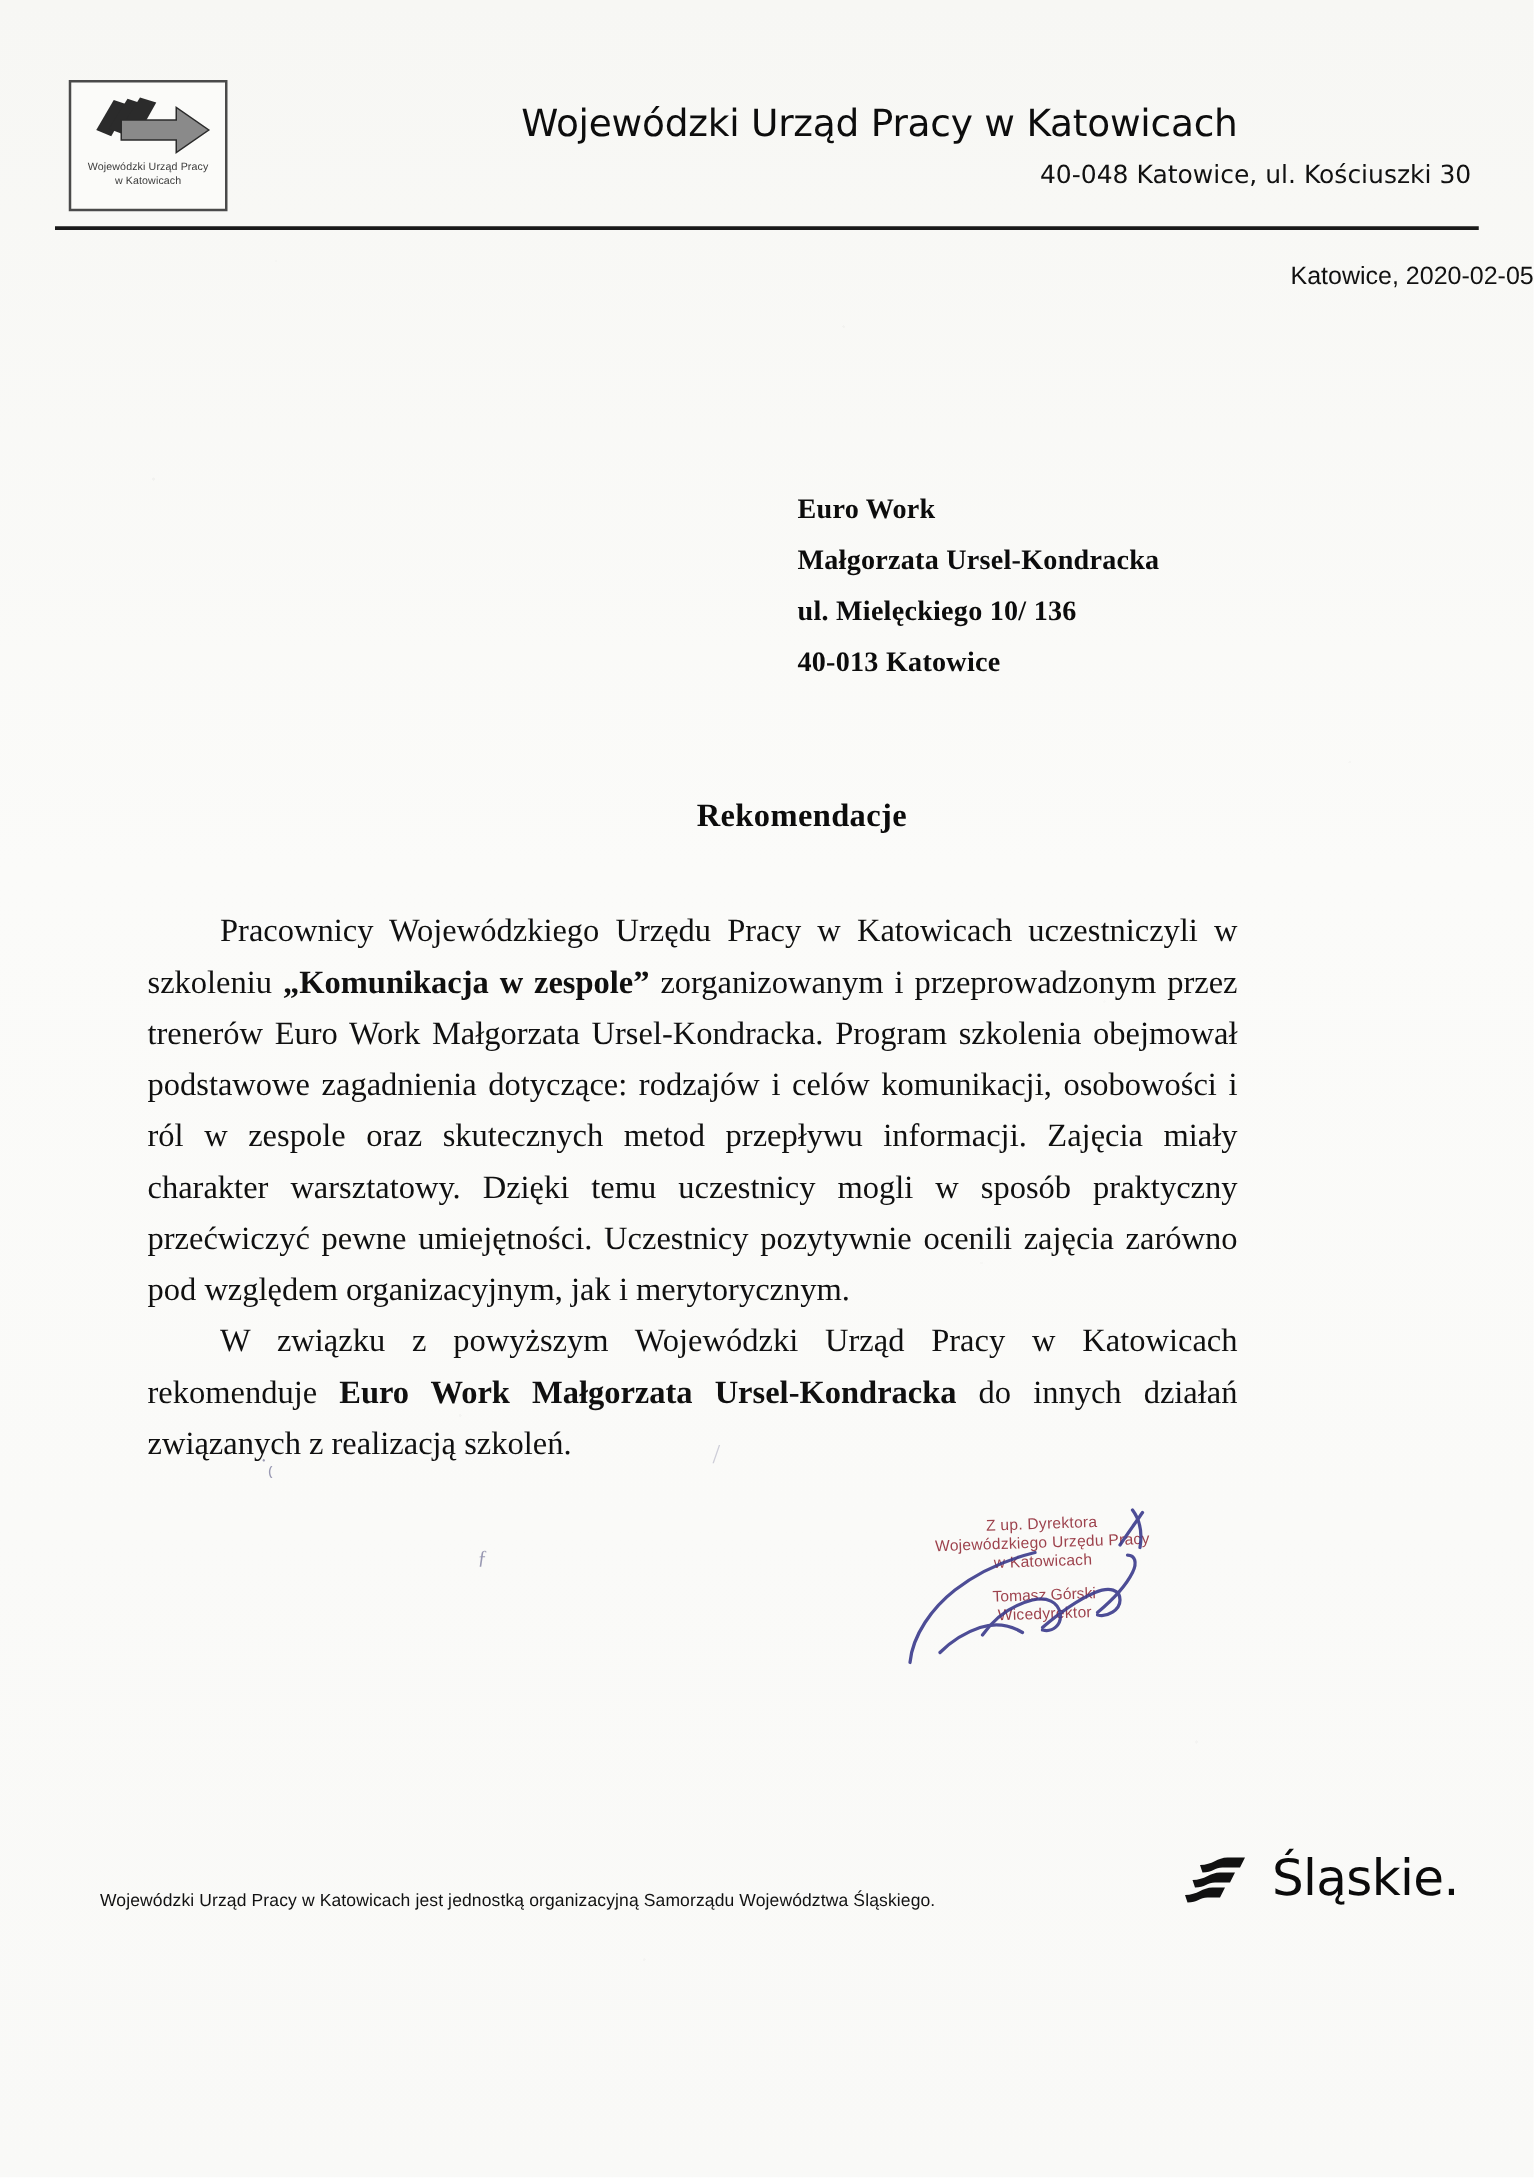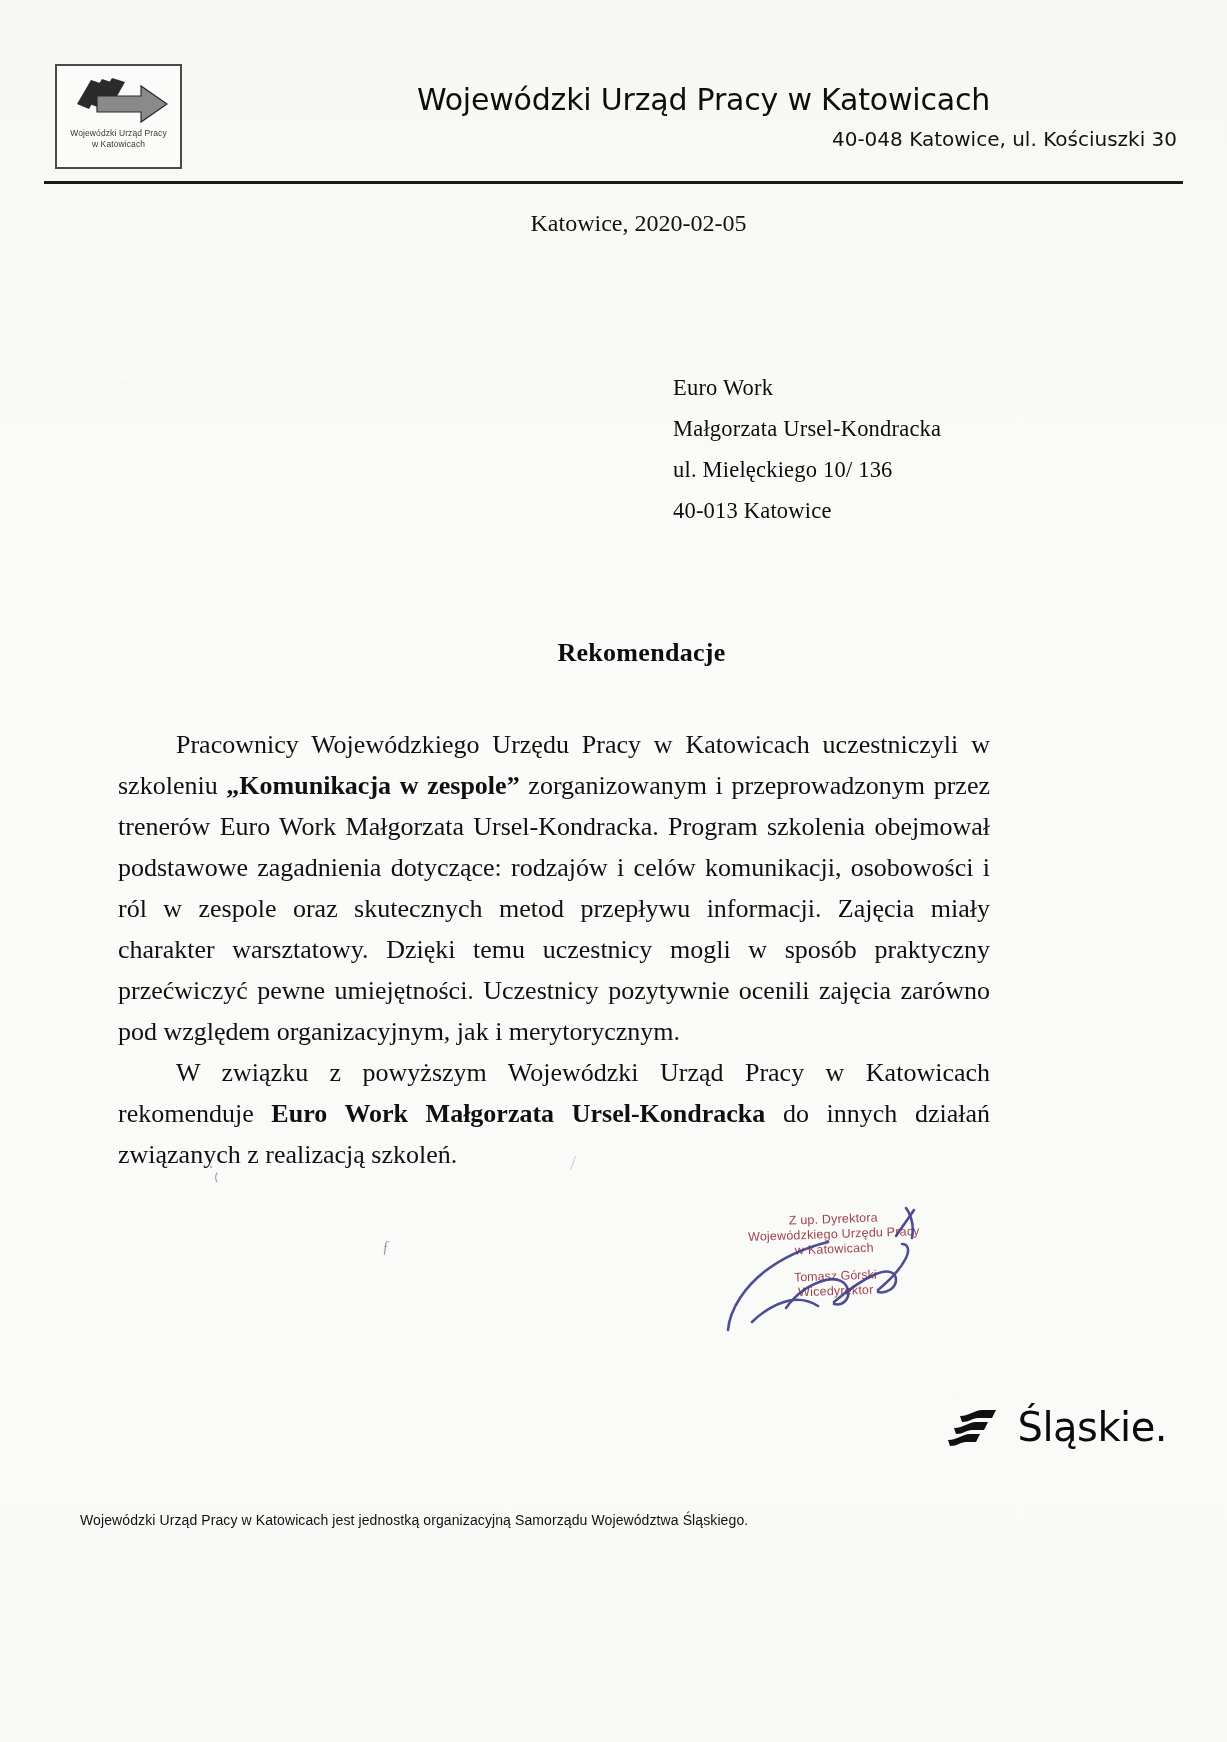"Katowice, 2020-02-05" .date-line { font-family: Liberation Serif, serif -> Liberation Sans, sans-serif; font-size: 24px -> 20px; text-align: center -> right }
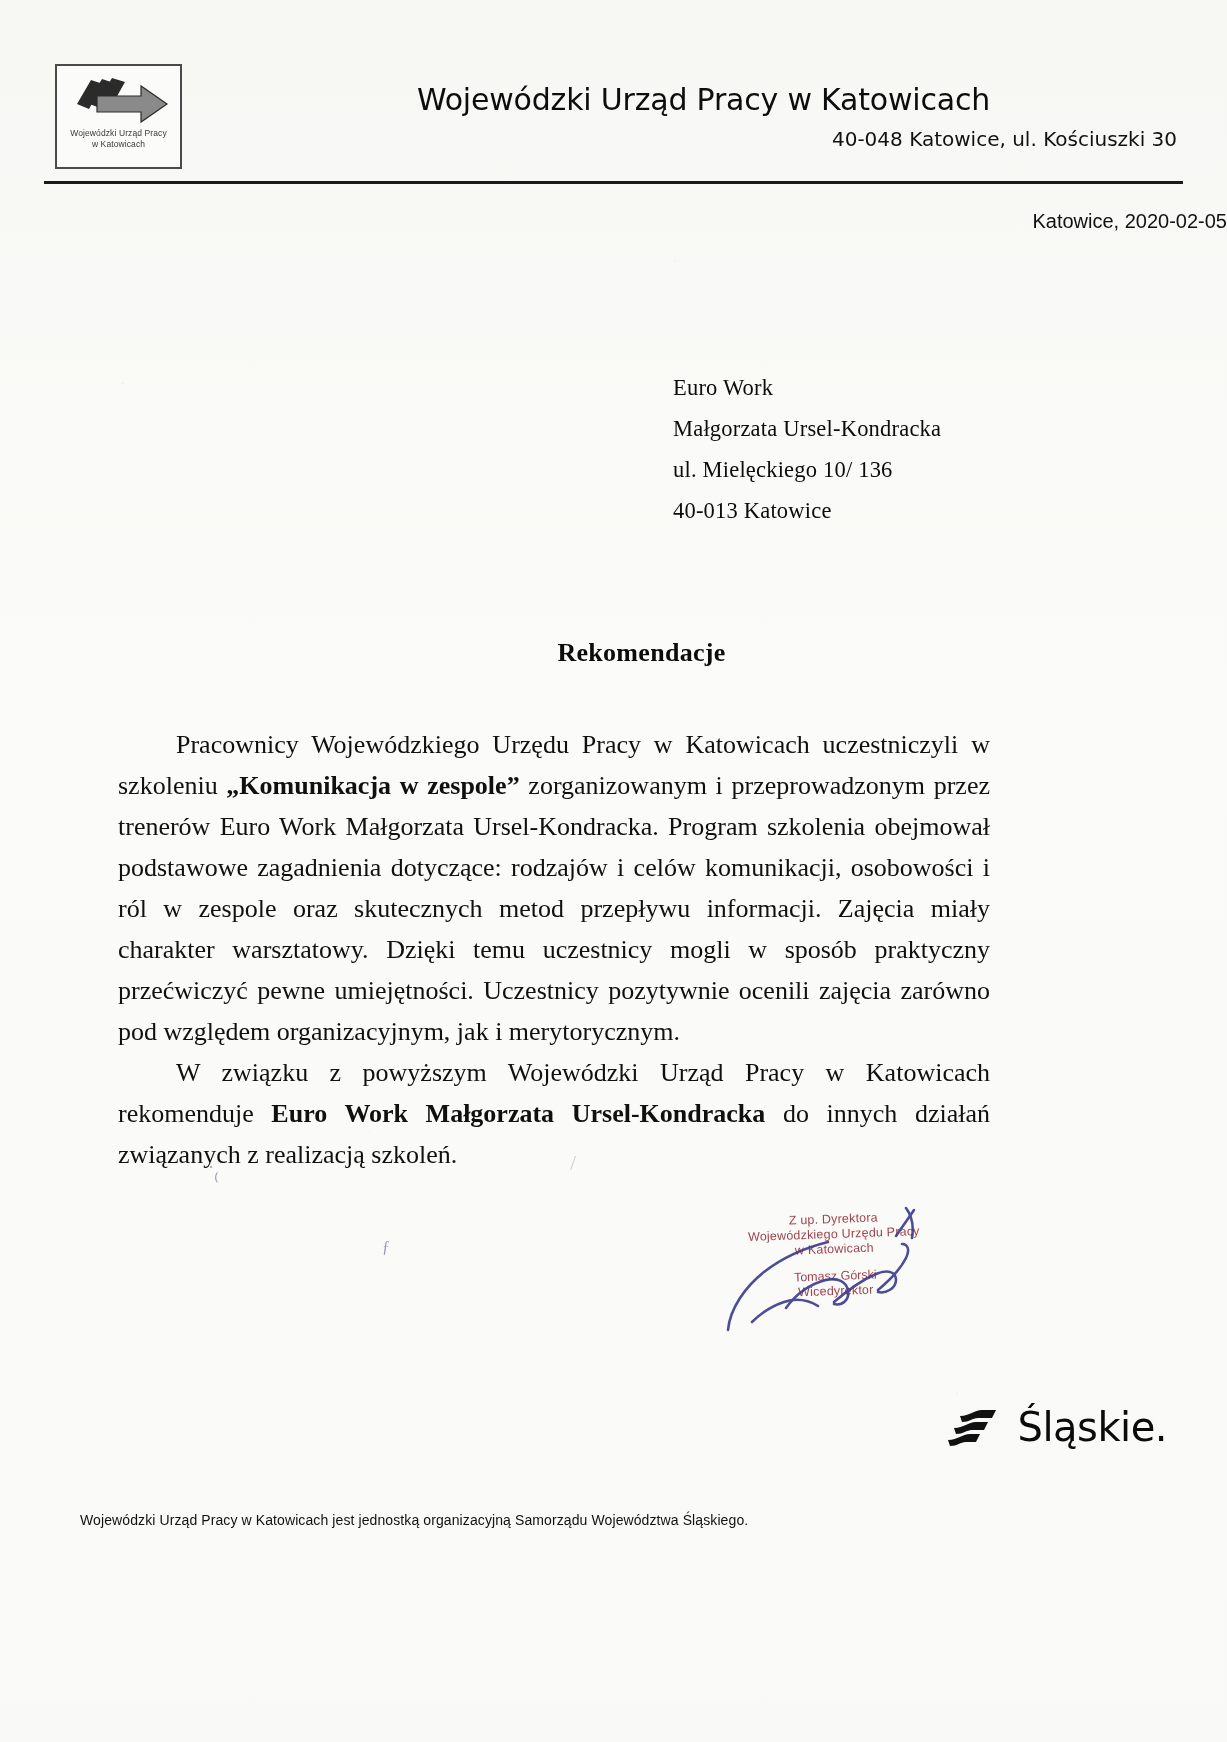"Euro Work" .addressee { font-weight: normal -> bold; margin-left: 35px -> none; top: 367px -> 386px }
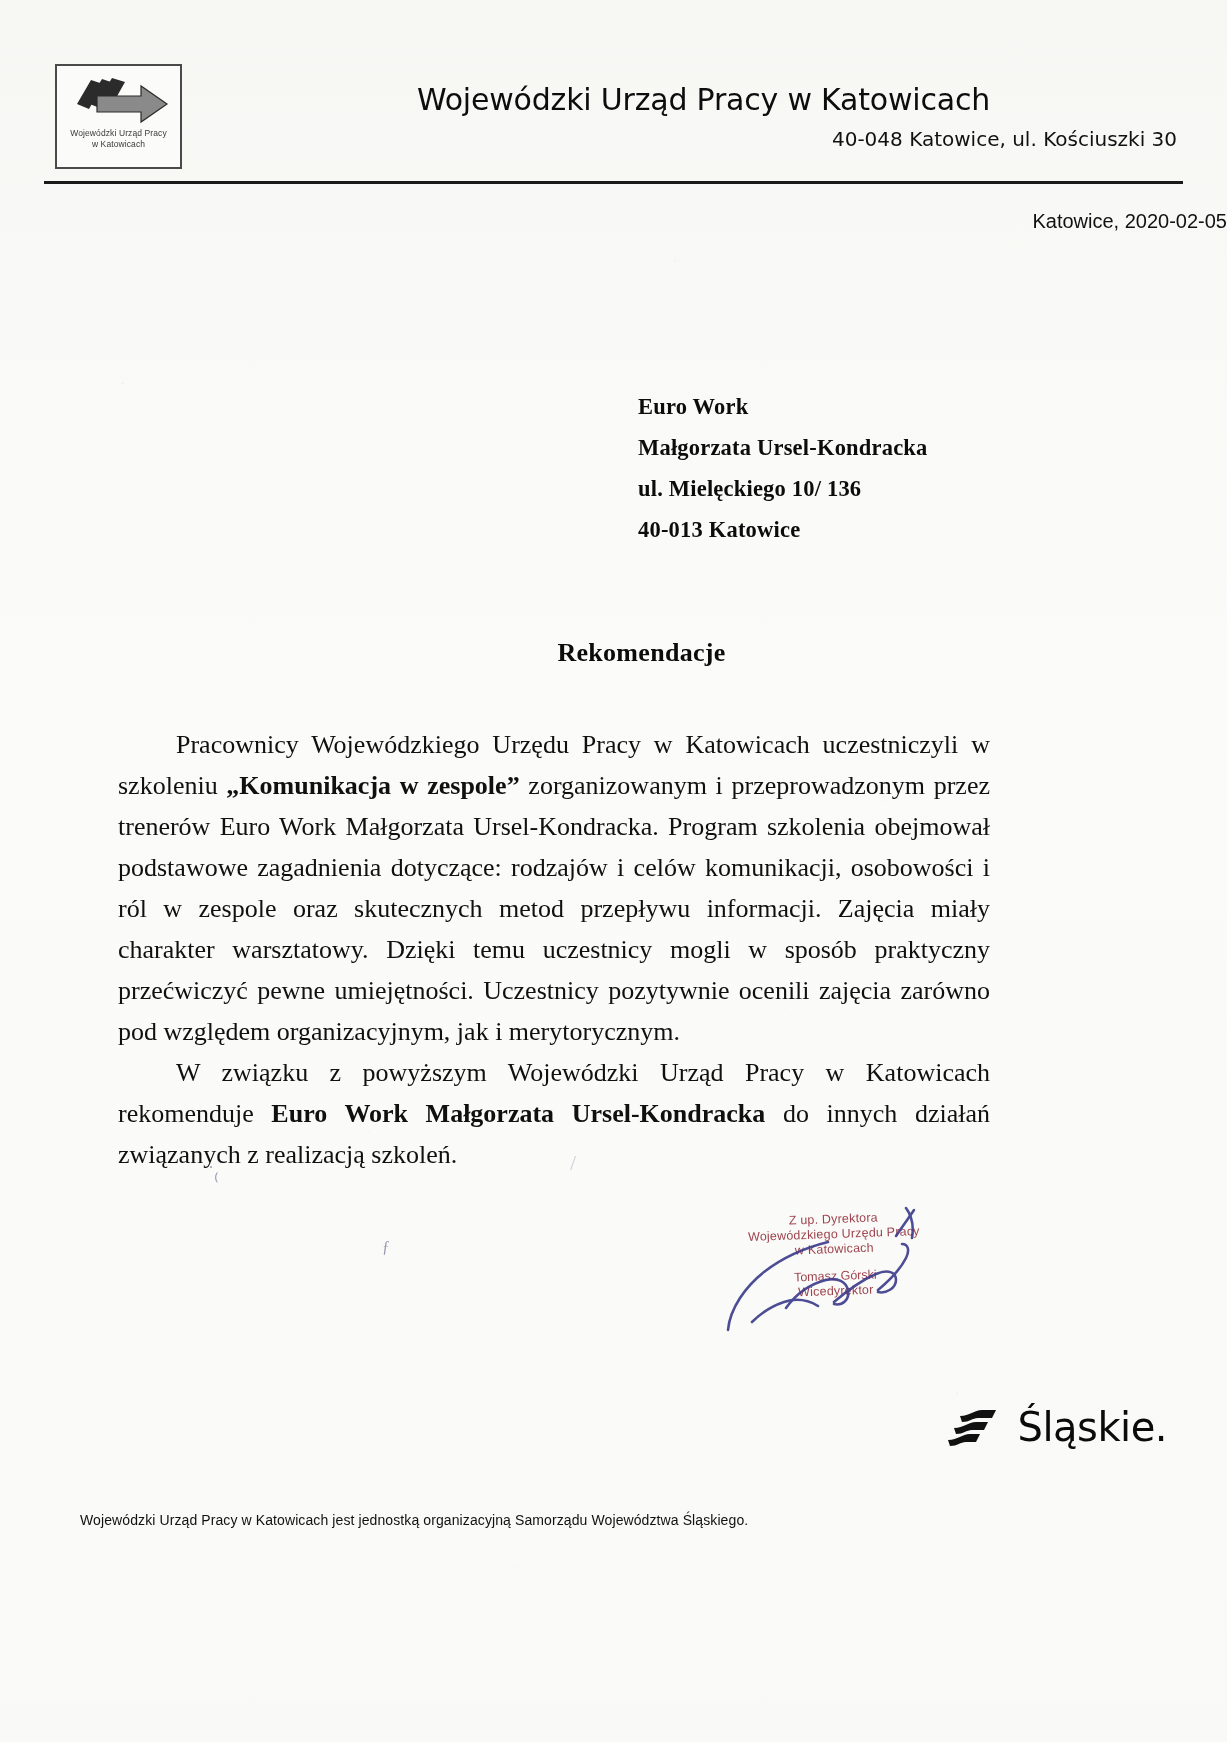"Śląskie." .footer-brand { top: 1404px -> 1480px }
